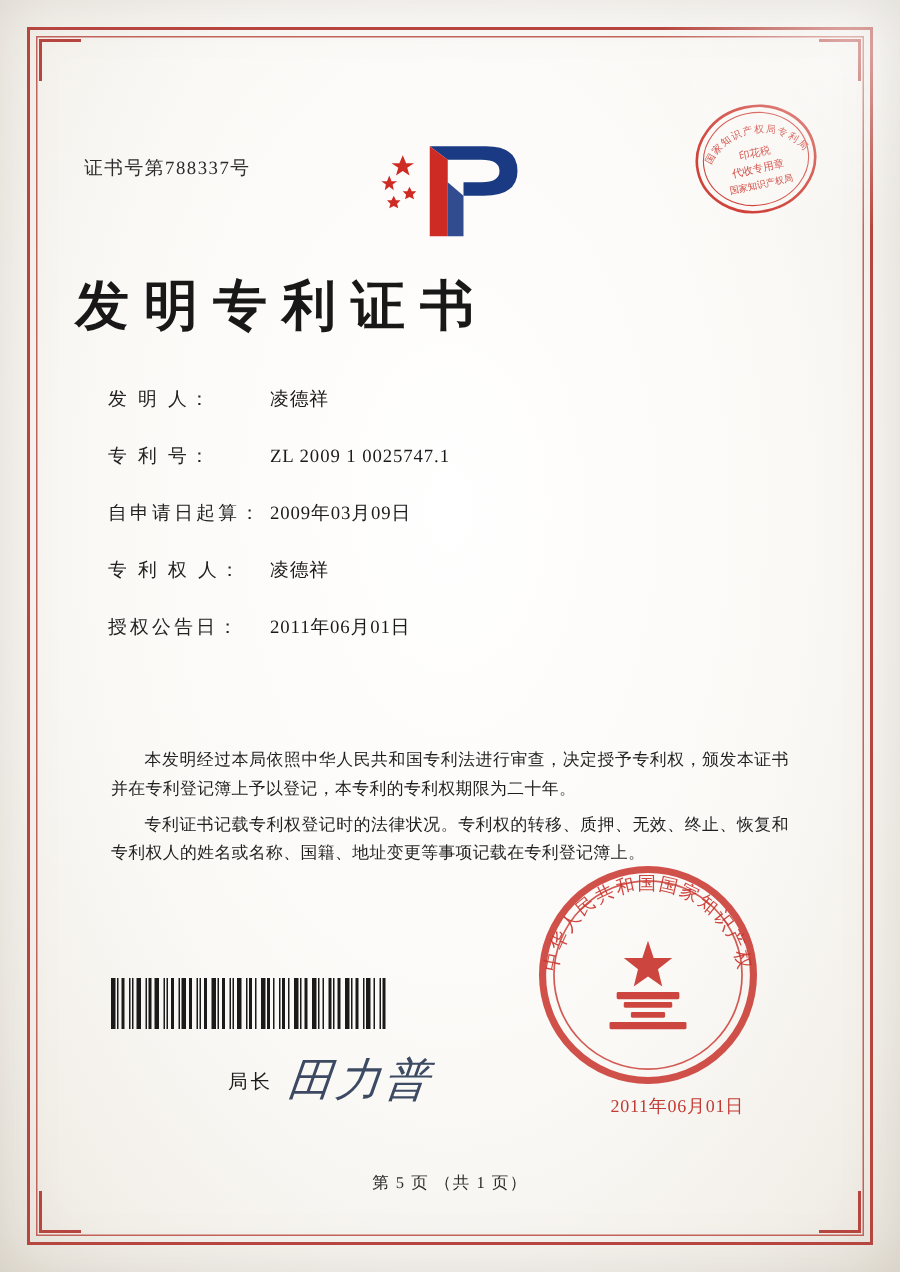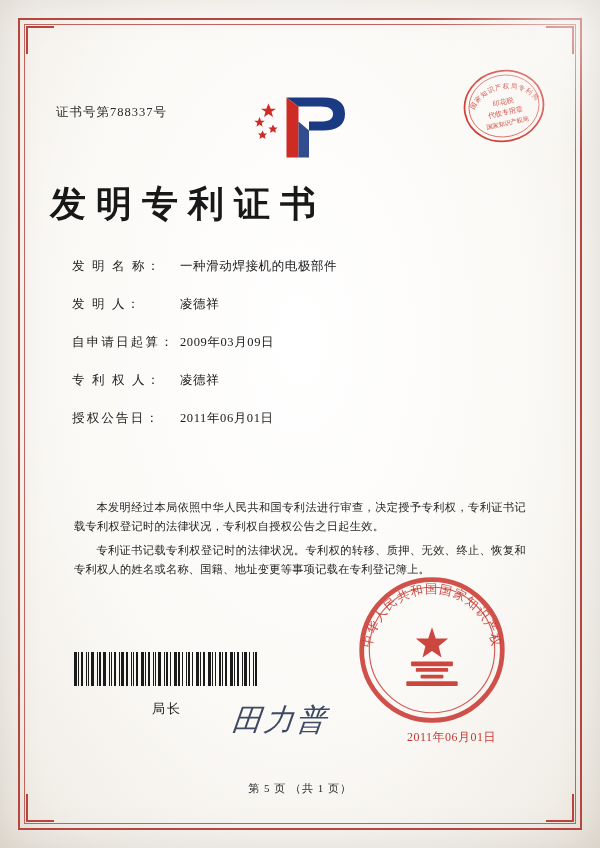"发 明 名 称：" div.field-row { html: <div> <span>发 明 名 称：</span> <span>一种滑动焊接机的电极部件</span> </div> -> none }
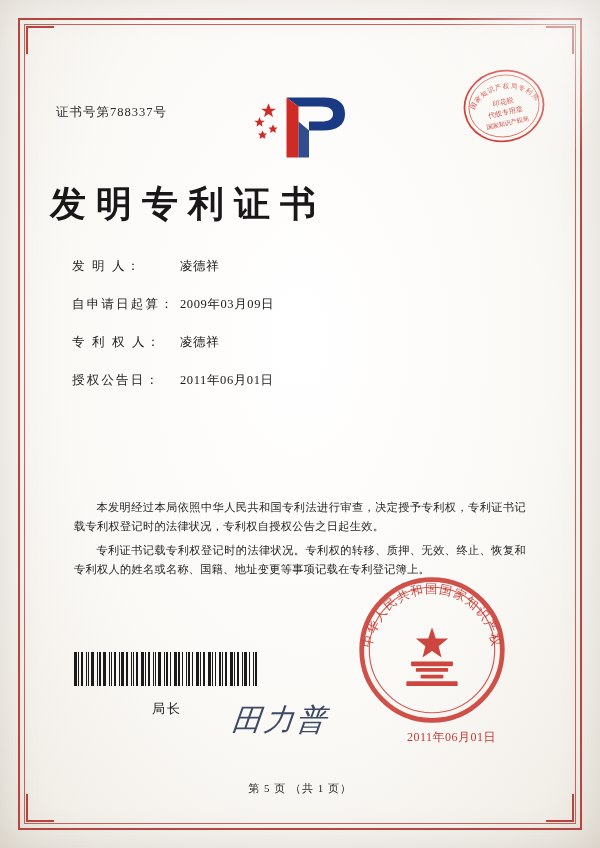"专 利 号：" div.field-row { html: none -> <div> <span>专 利 号：</span> <span>ZL 2009 1 0025747.1</span> </div> }
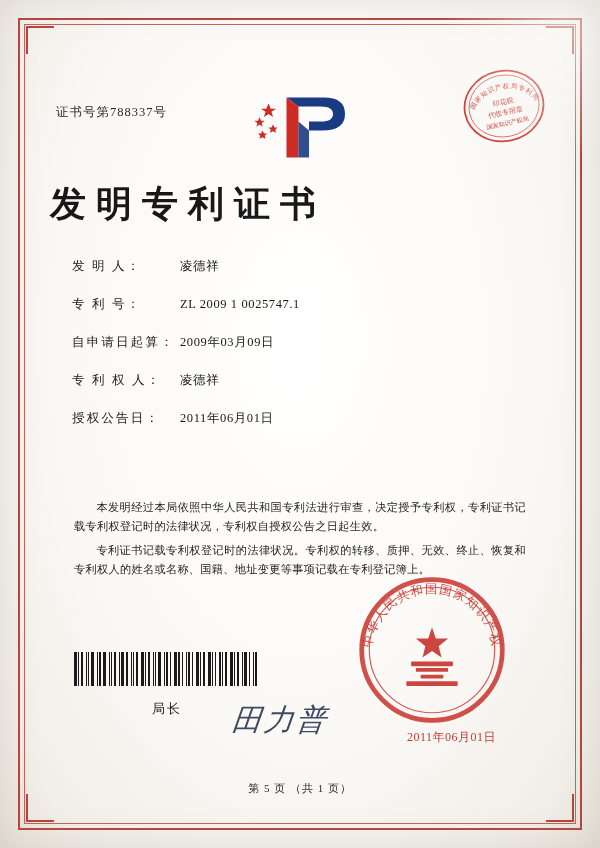"本发明经过本局依照中华人民共和国专利法进行审查，决定授予专利权，专利证书记载专利" p { text: 专利证书记载专利权登记时的法律状况，专利权自授权公告之日起生效 -> 颁发本证书并在专利登记簿上予以登记，本专利的专利权期限为二十年 }
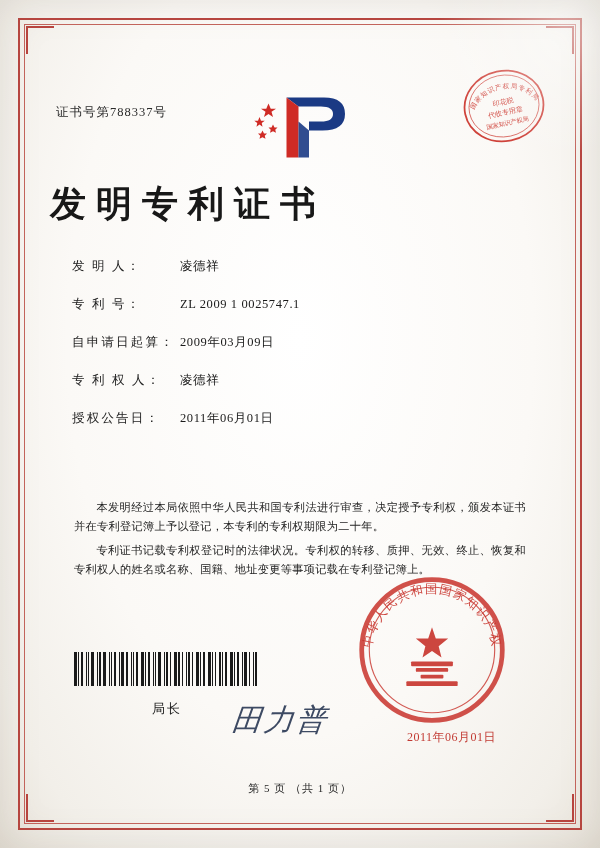"局长" .sig-row { align-items: none -> center; gap: 40px -> none }
